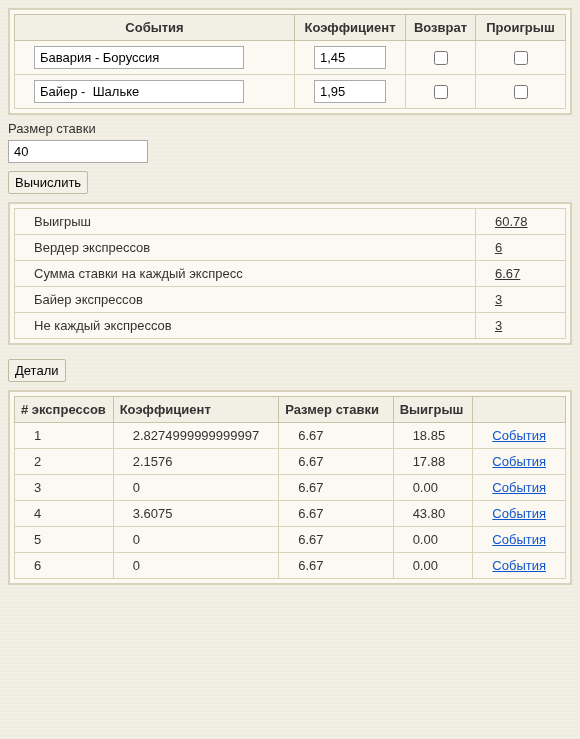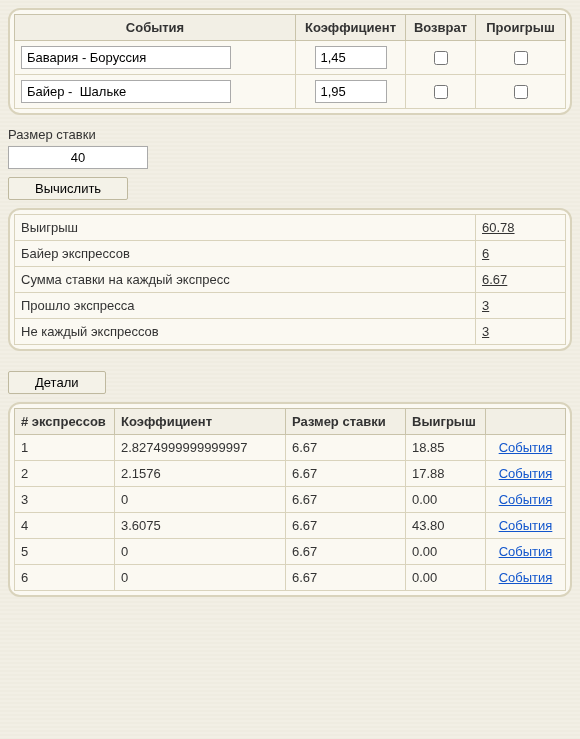"События" .panel { border-radius: 12px -> 0; margin-bottom: 12px -> 6px }
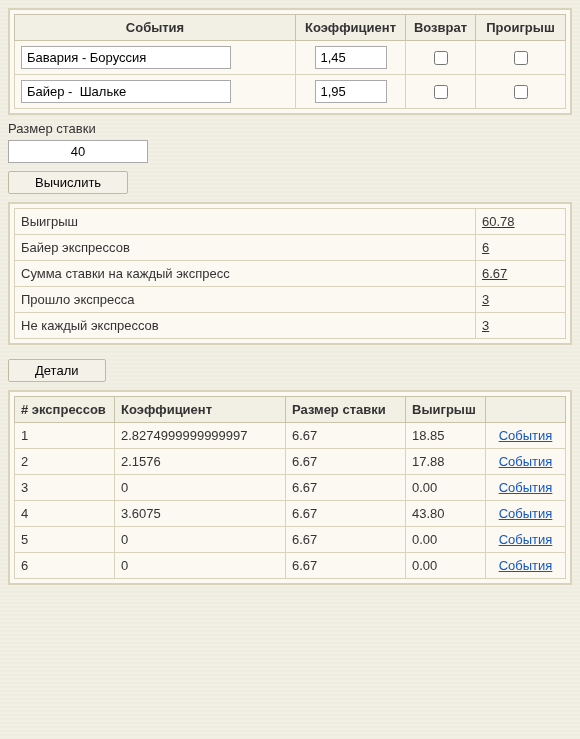"Бавария - Боруссия" td { padding: 5px 6px -> 5px 19px }
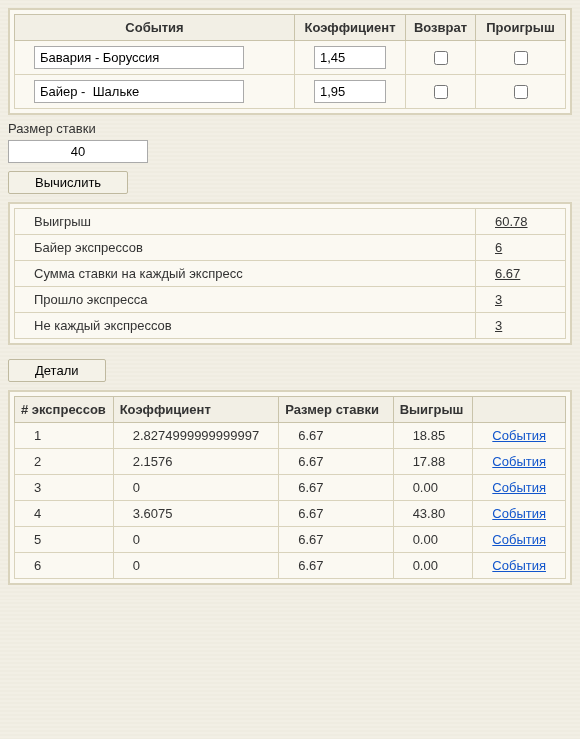"40" .stake-input { text-align: center -> none }
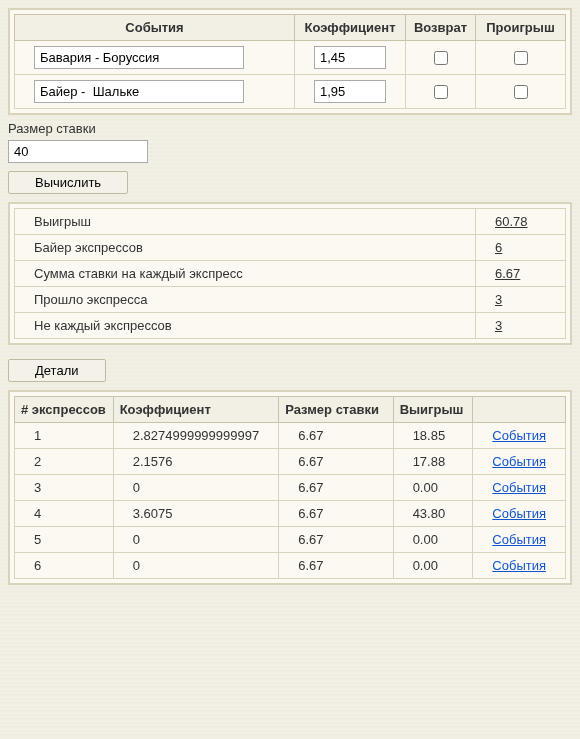"Вычислить" button { padding: 3px 26px -> 3px 6px }
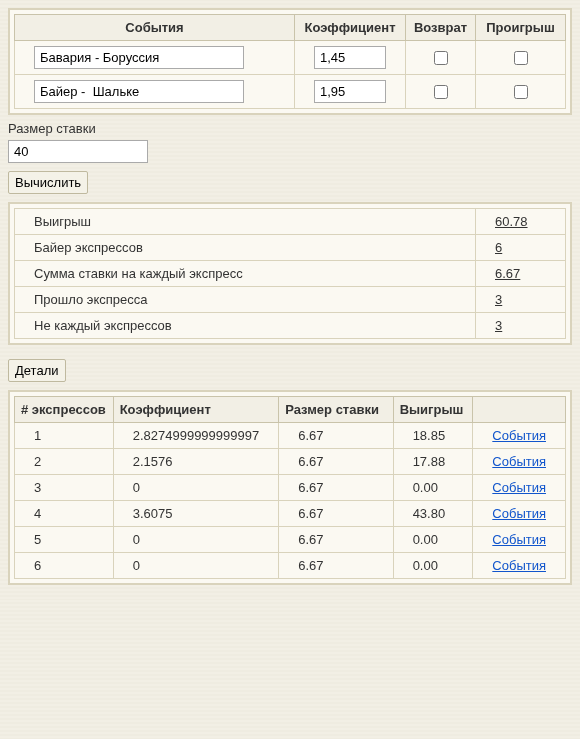"Байер экспрессов" td { text: Байер -> Вердер }
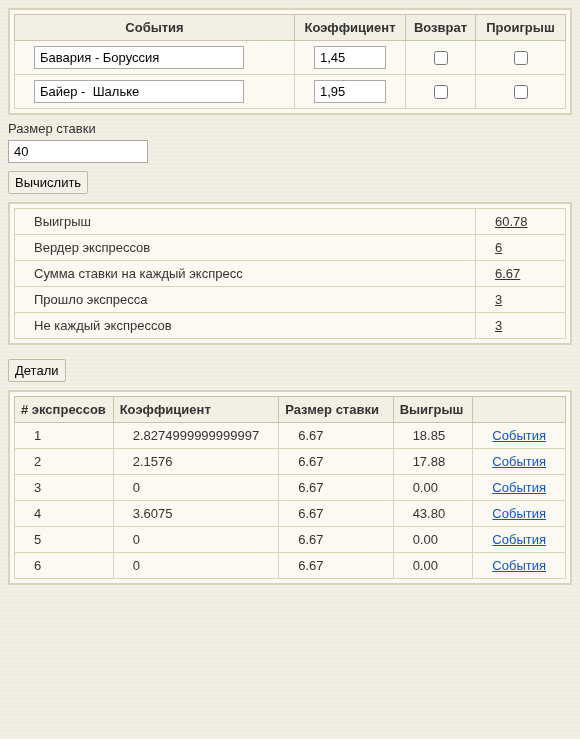"Прошло экспресса" td { text: Прошло экспресса -> Байер экспрессов }
